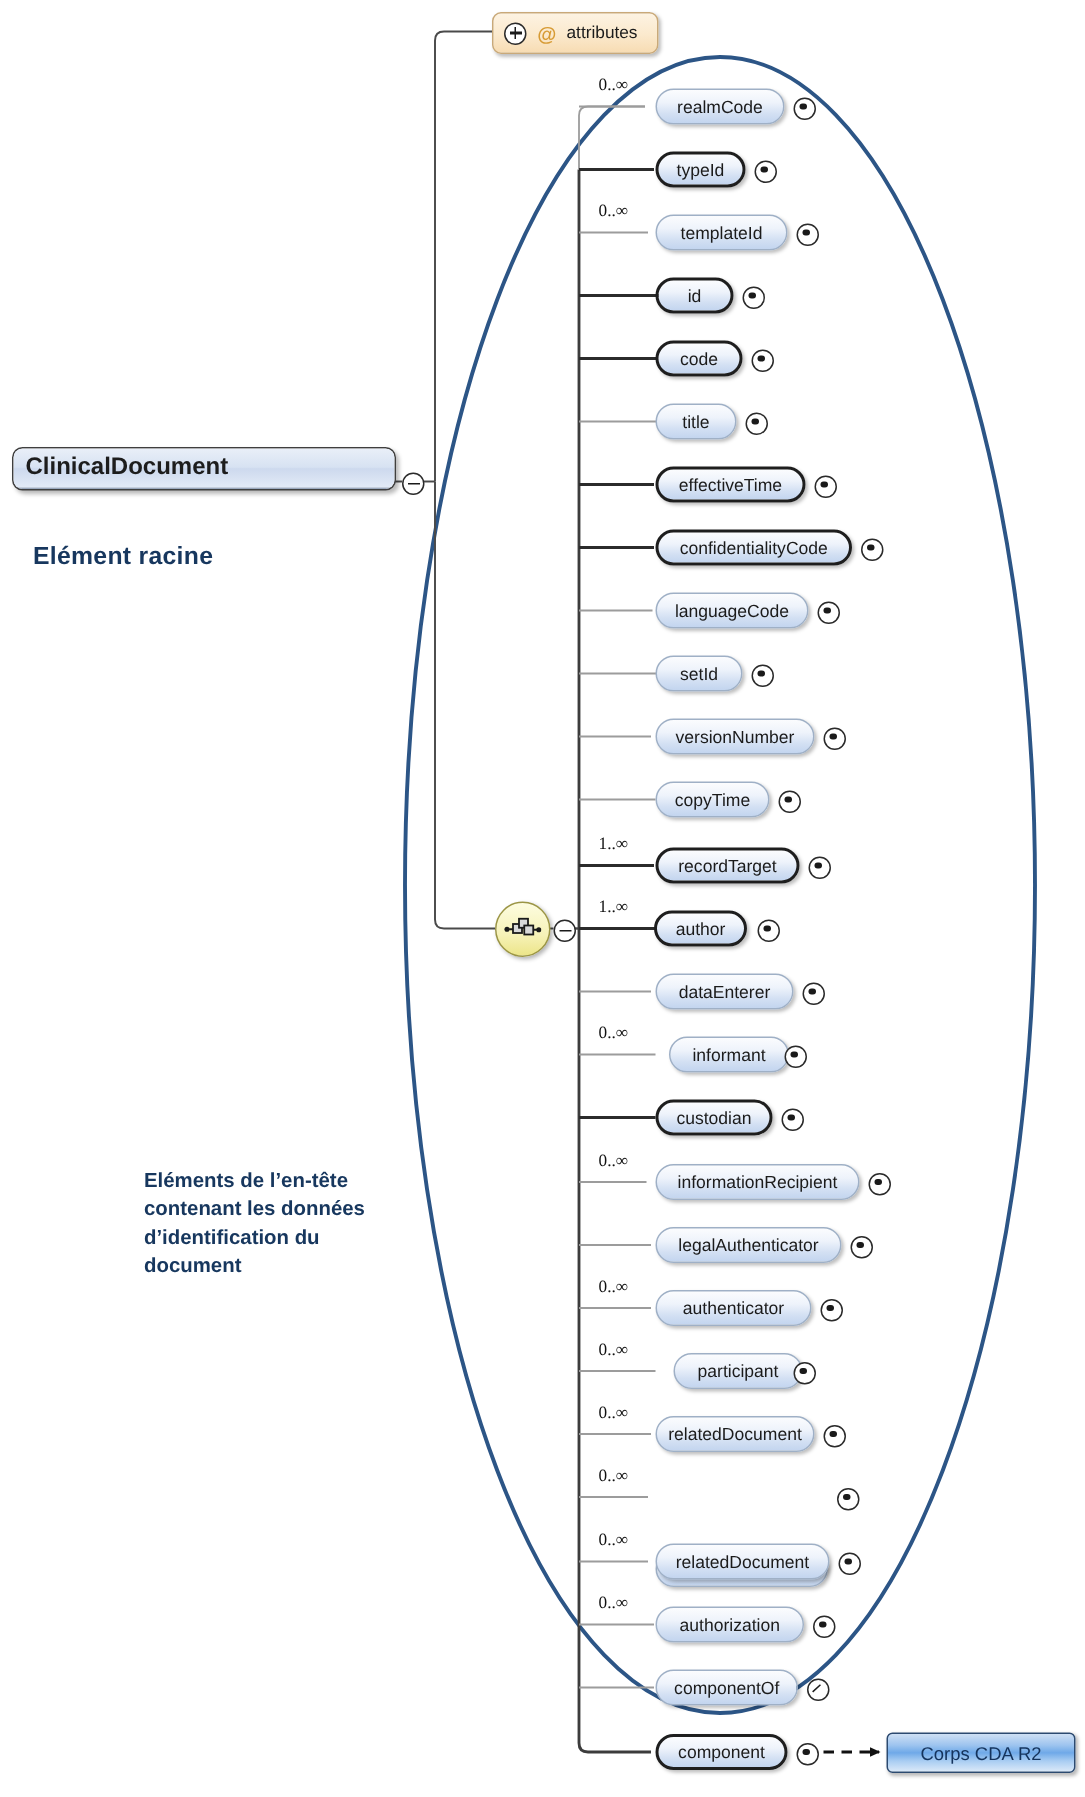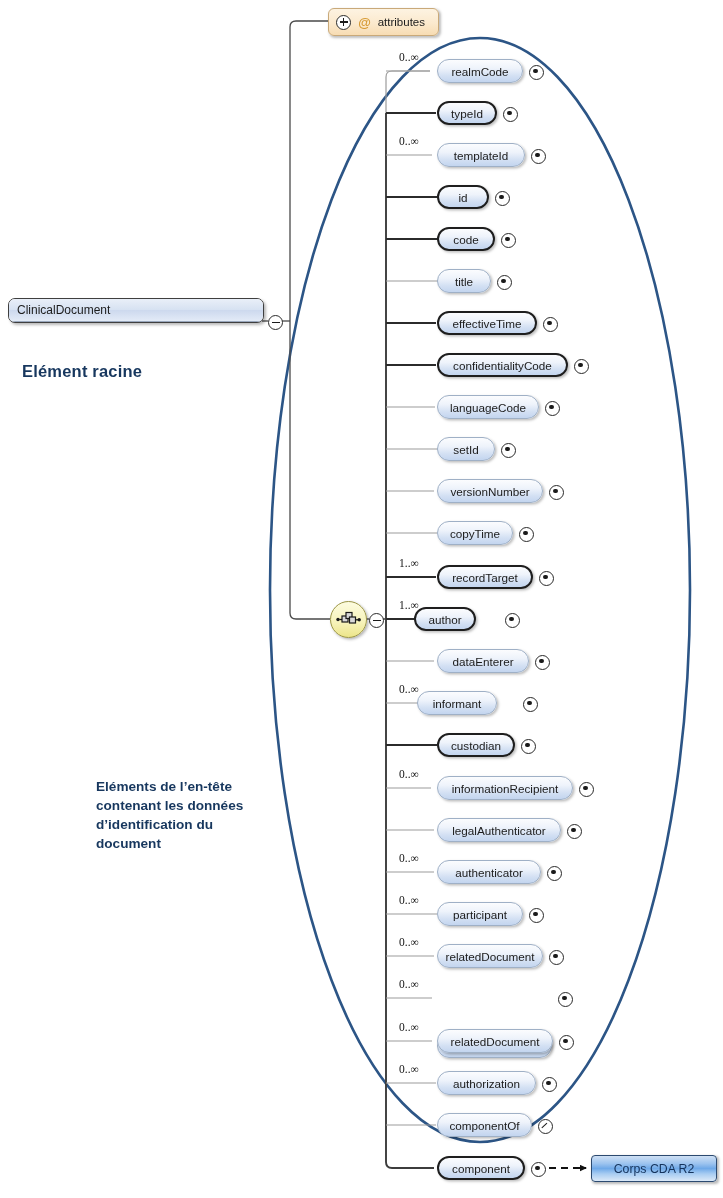"ClinicalDocument" .root-title { font-size: 12px -> 16px; font-weight: none -> bold }
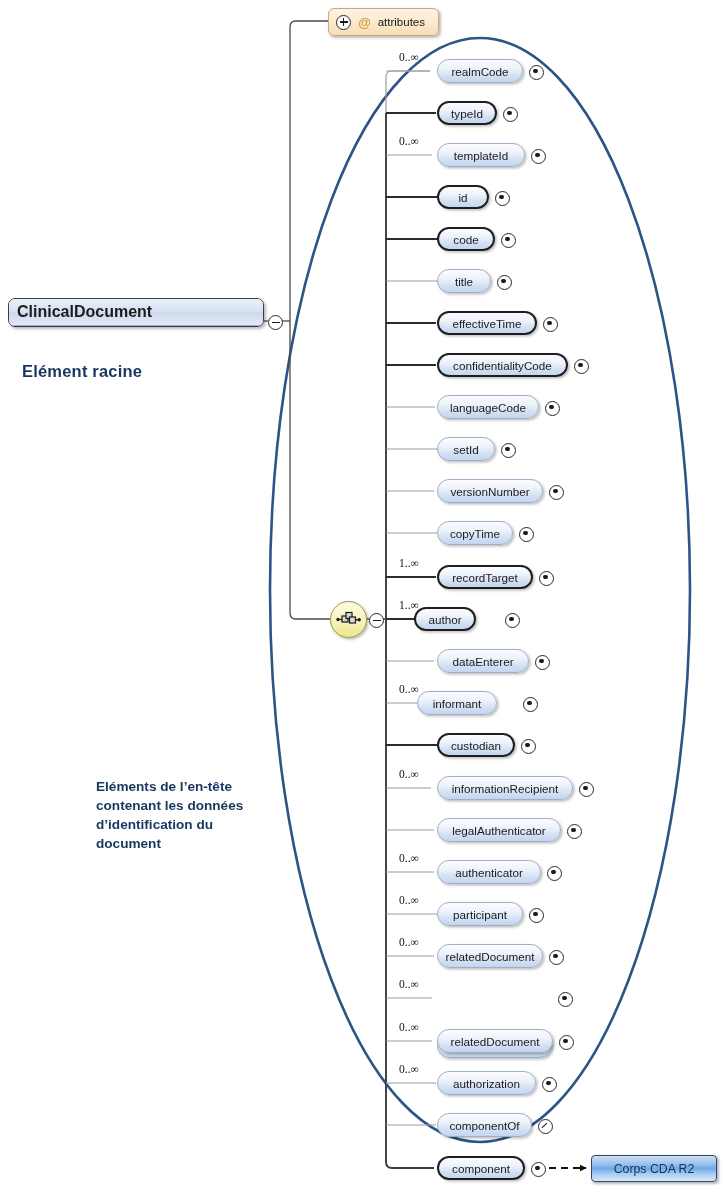"author" div.el { left: 414px -> 436px }
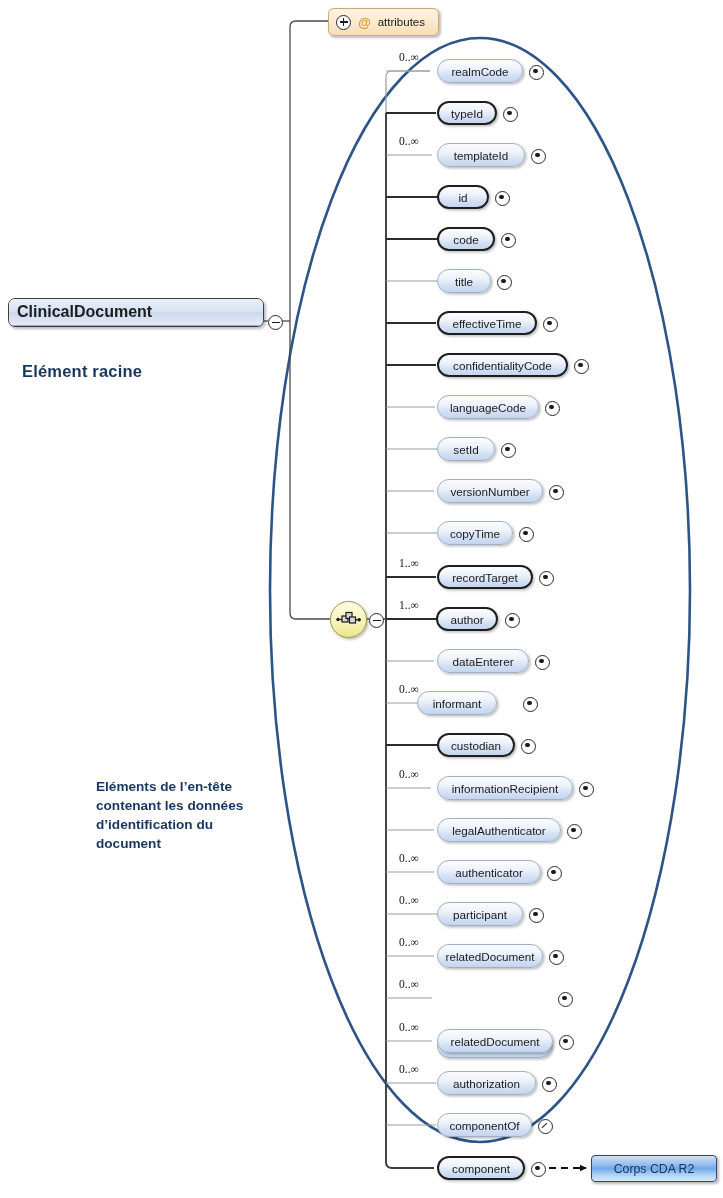"informant" div.el { left: 417px -> 446px }
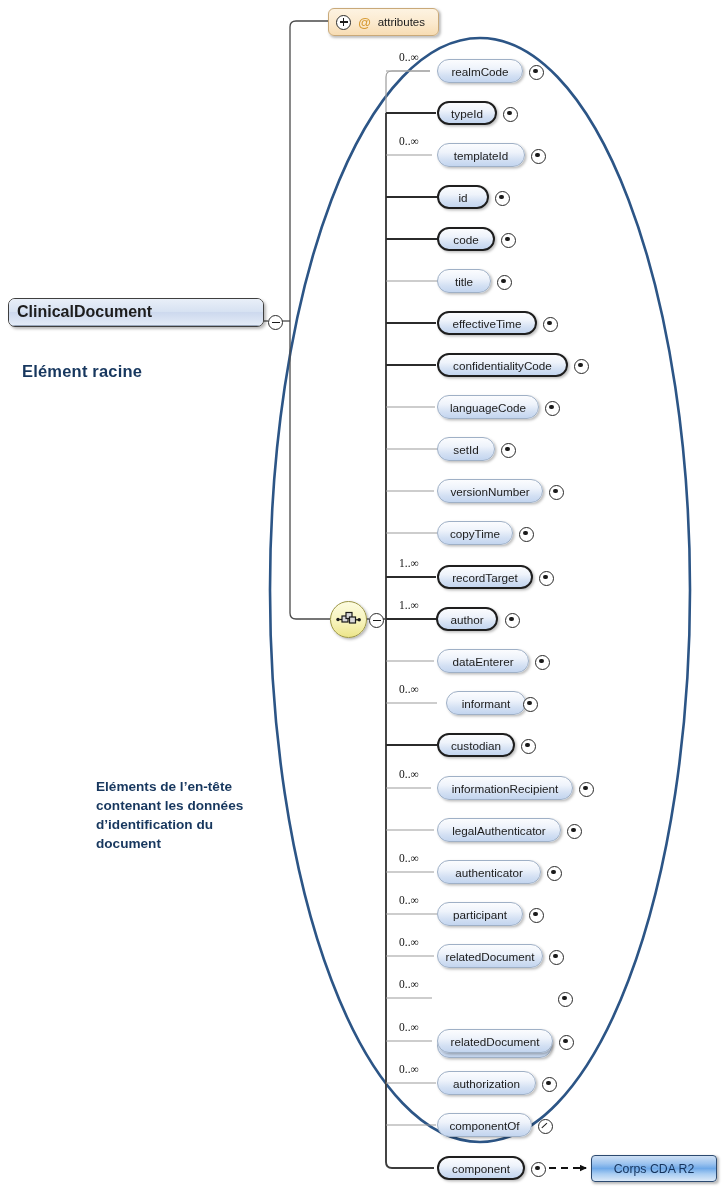"participant" div.el { left: 437px -> 449px }
